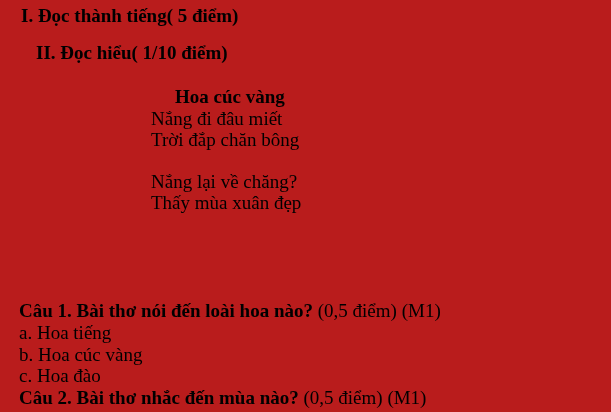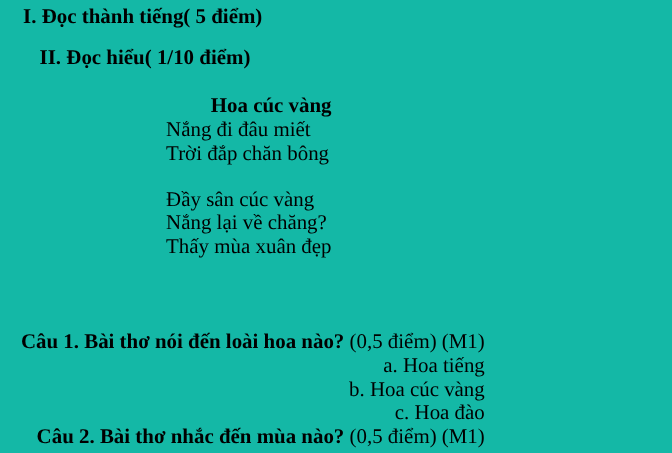"I. Đọc thành tiếng( 5" .page { background: #14b8a6 -> #b91c1c }
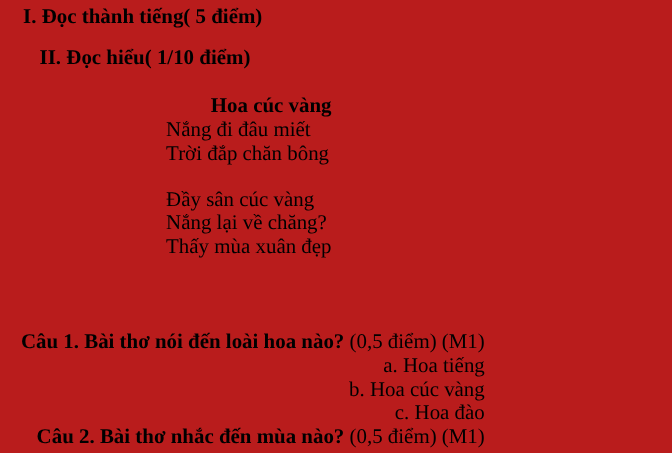"Hoa cúc vàng" .poem-title { text-align: right -> none }
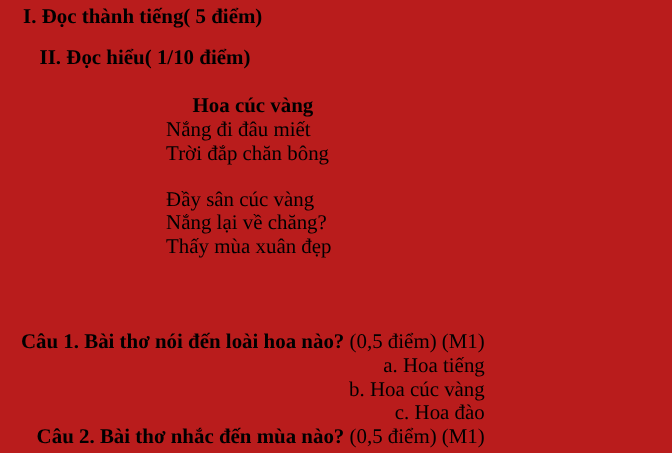"Đầy sân cúc vàng" div.poem-line { html: <div>Đầy sân cúc vàng</div> -> none }
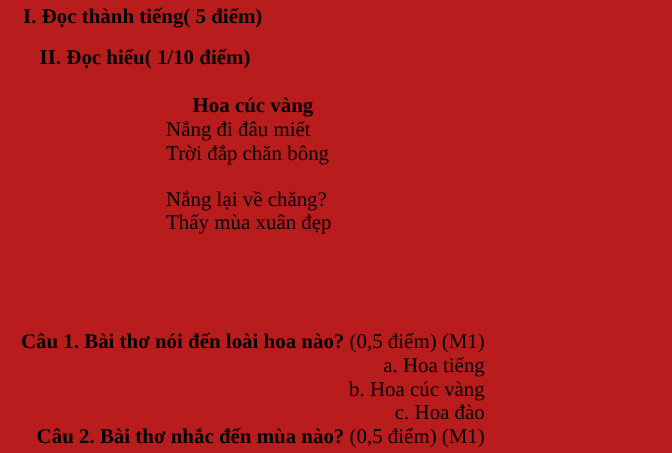"Câu 1. Bài thơ nói" .question-line { text-align: right -> none }
